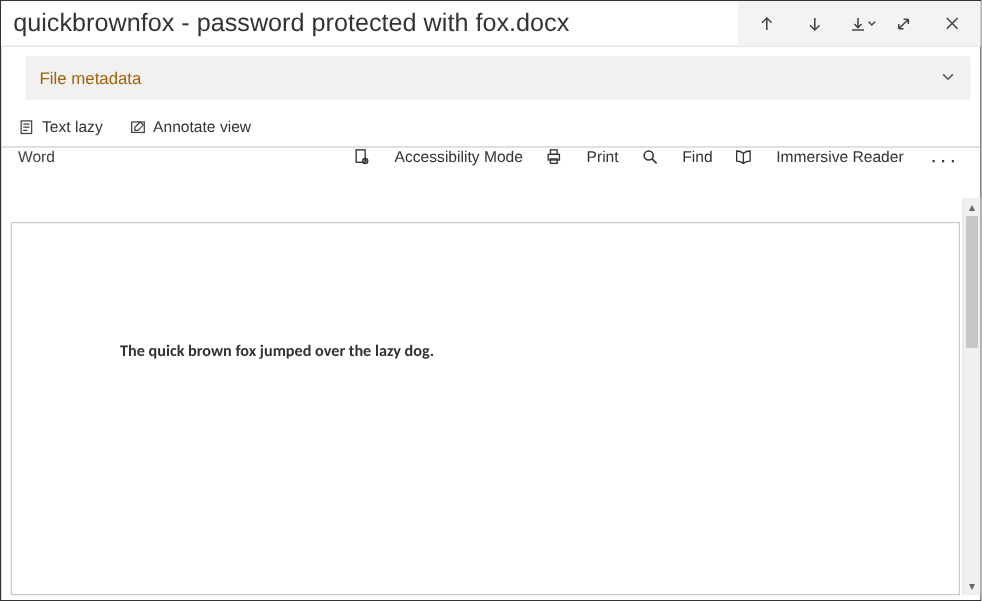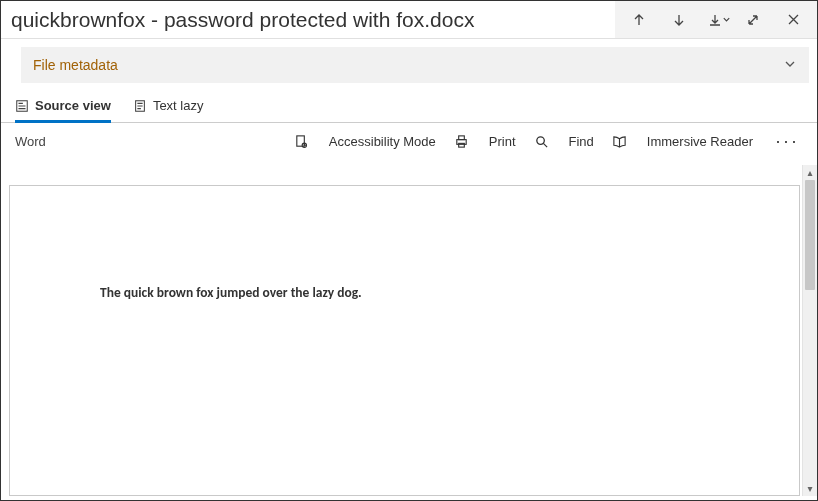"Source view" div.tab { html: <div> <span> <svg> <rect></rect> <path></path> </svg> </span> <span>Source view</span> </div> -> none }
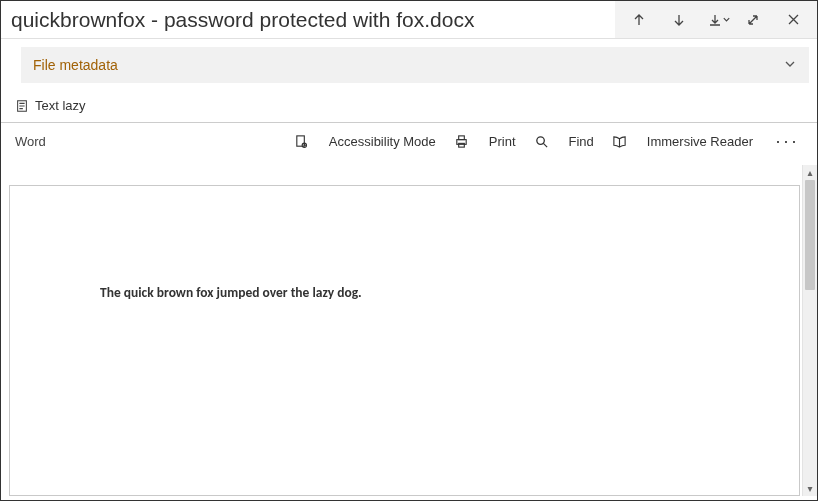"Annotate view" div.tab { html: none -> <div> <span> <svg> <rect></rect> <path></path> </svg> </span> <span>Annotate view</span> </div> }
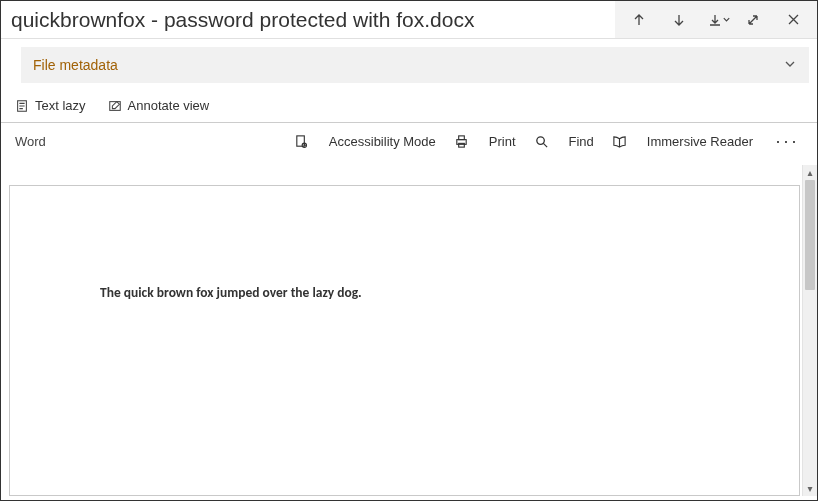"Word" .toolbar { align-items: center -> flex-start }
